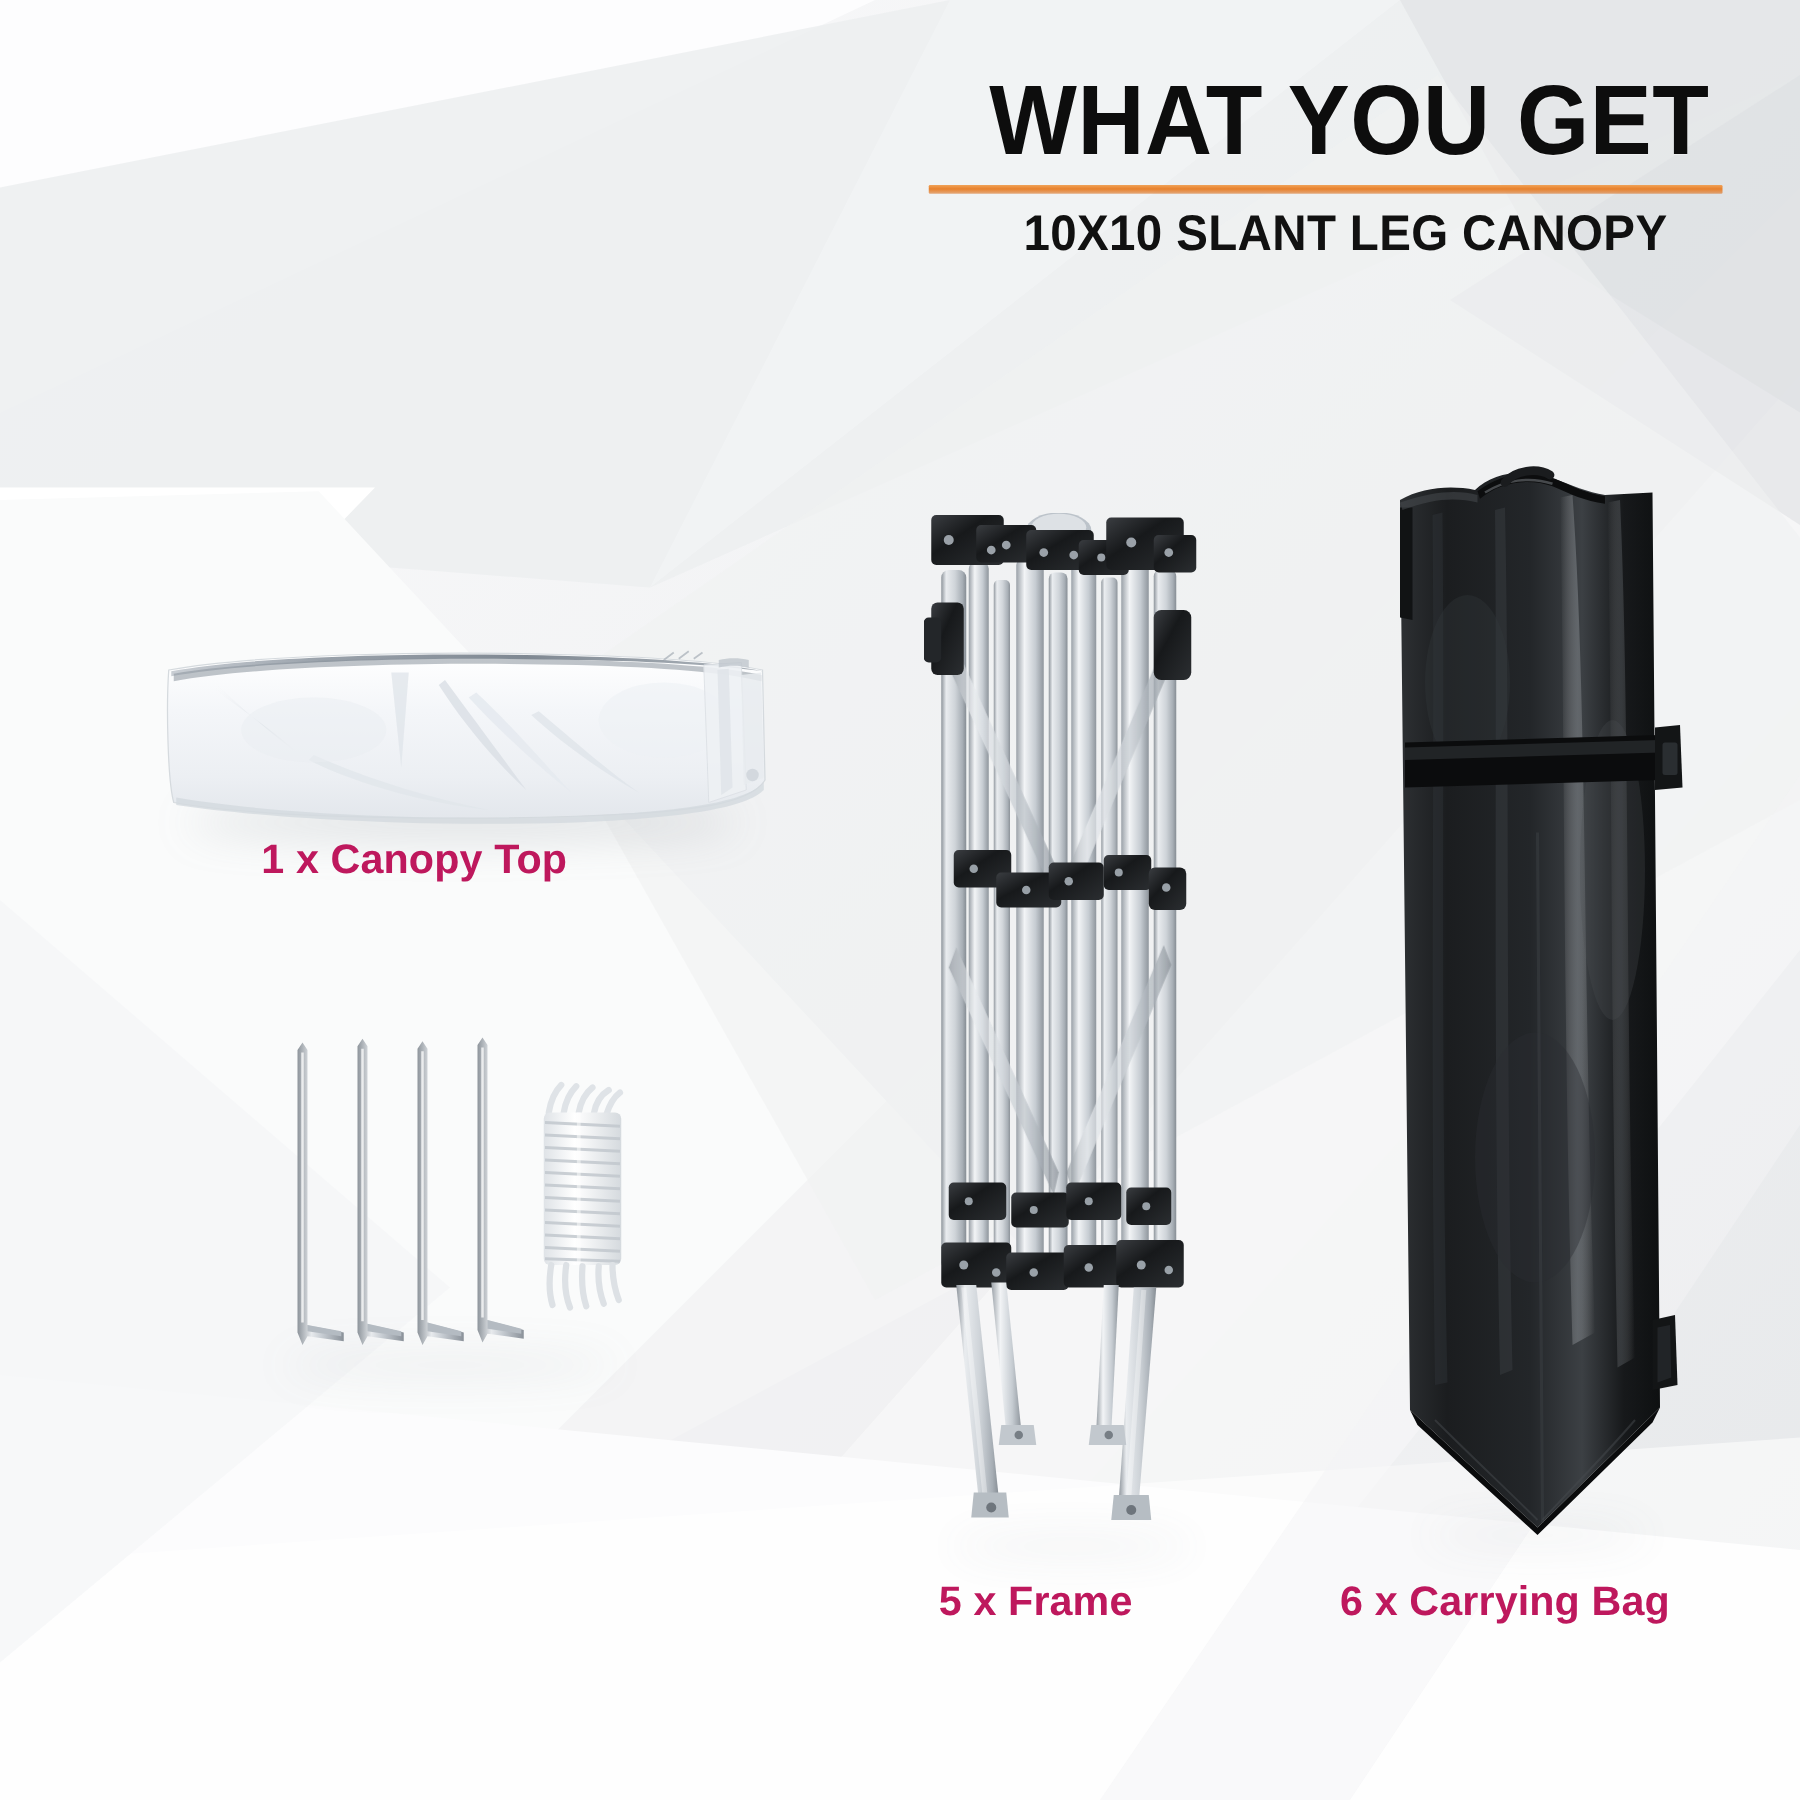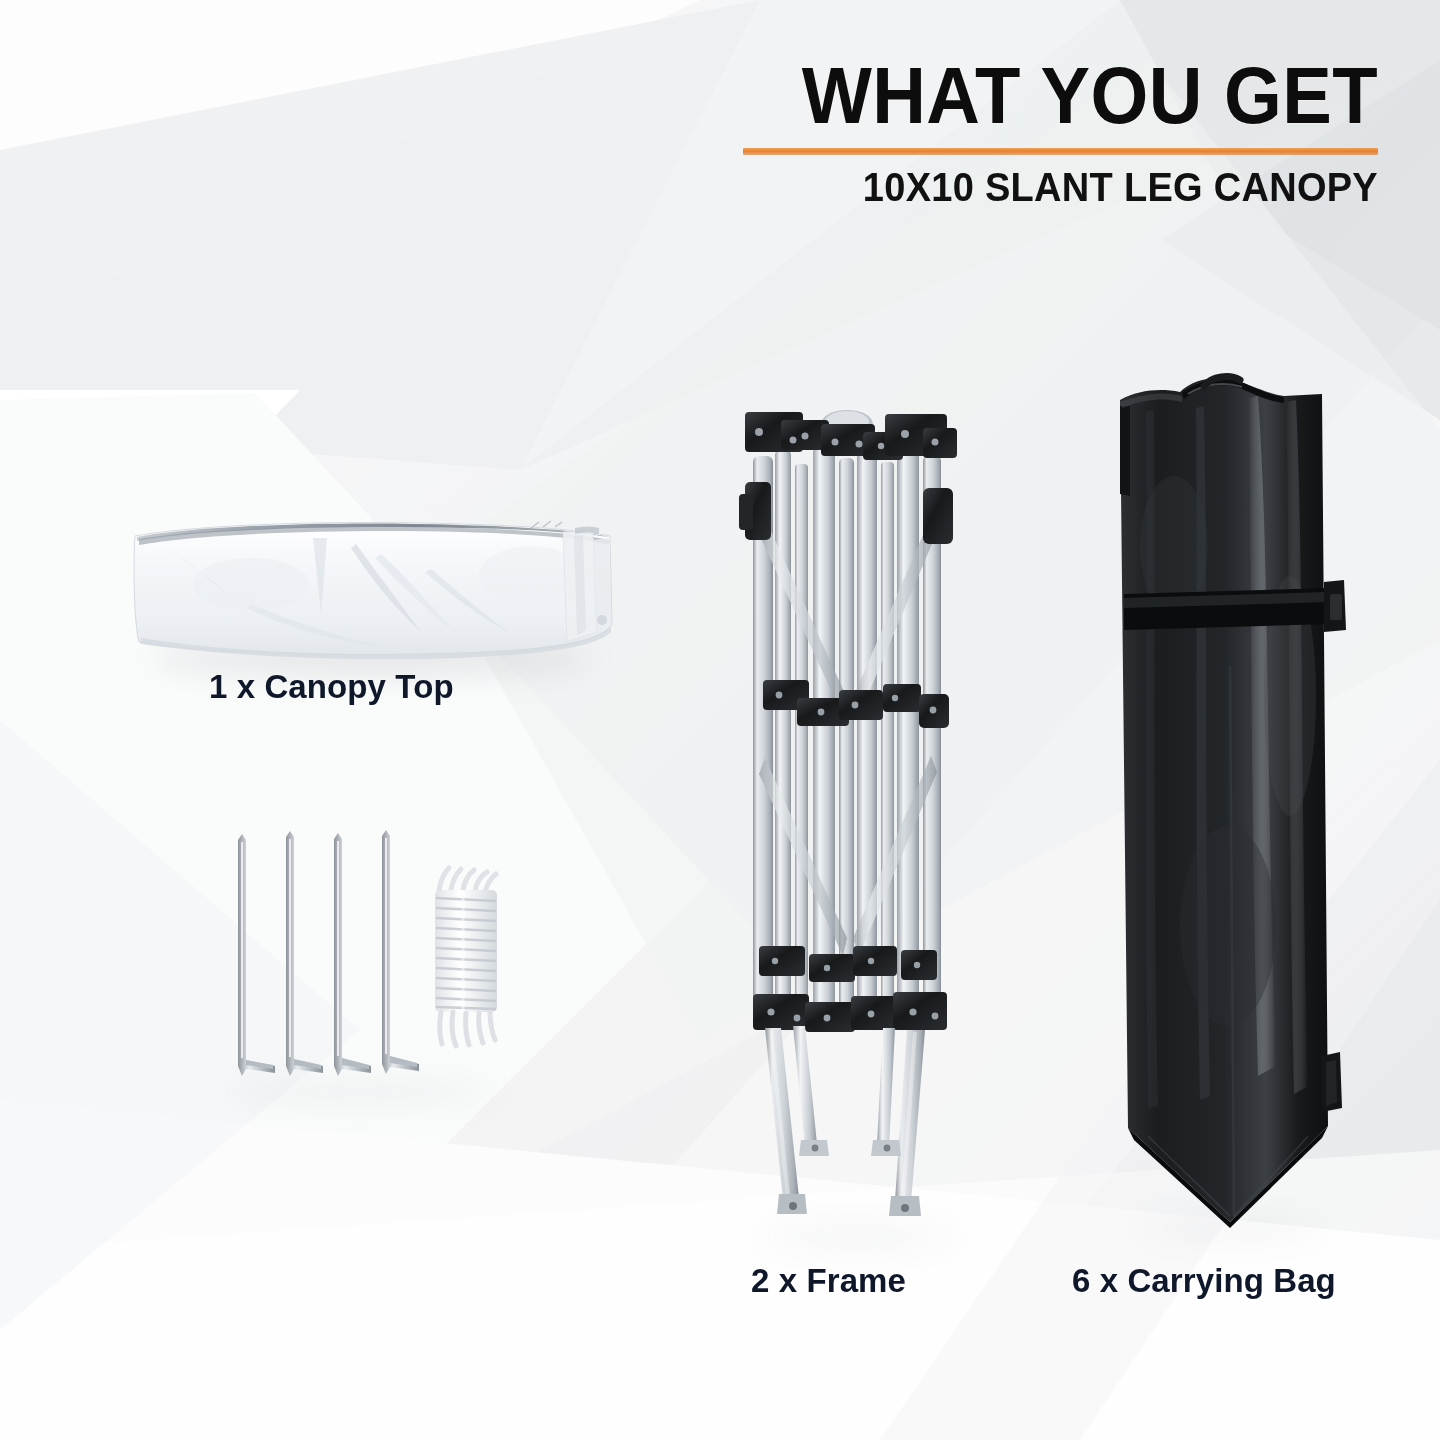"WHAT YOU GET" .header { text-align: right -> center }
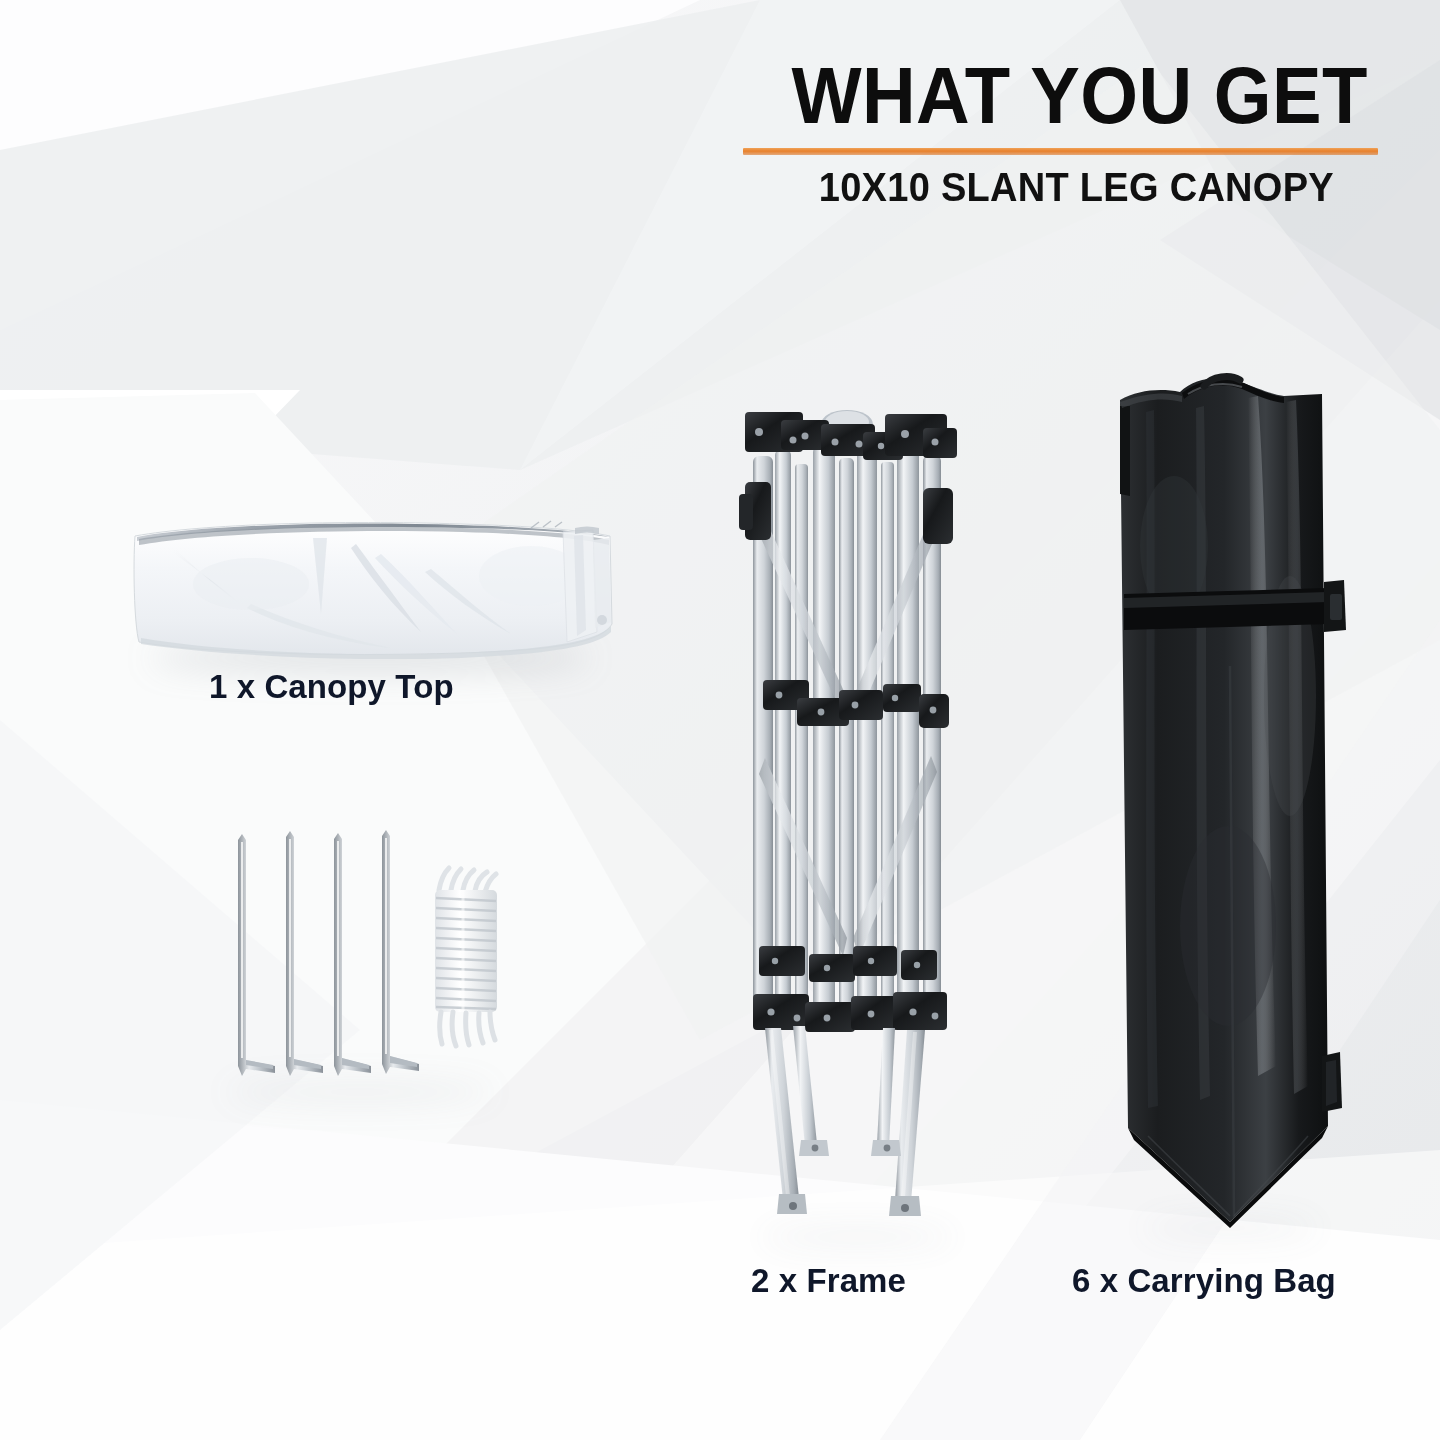"1 x Canopy Top" .lbl { color: #0f172a -> #be185d }
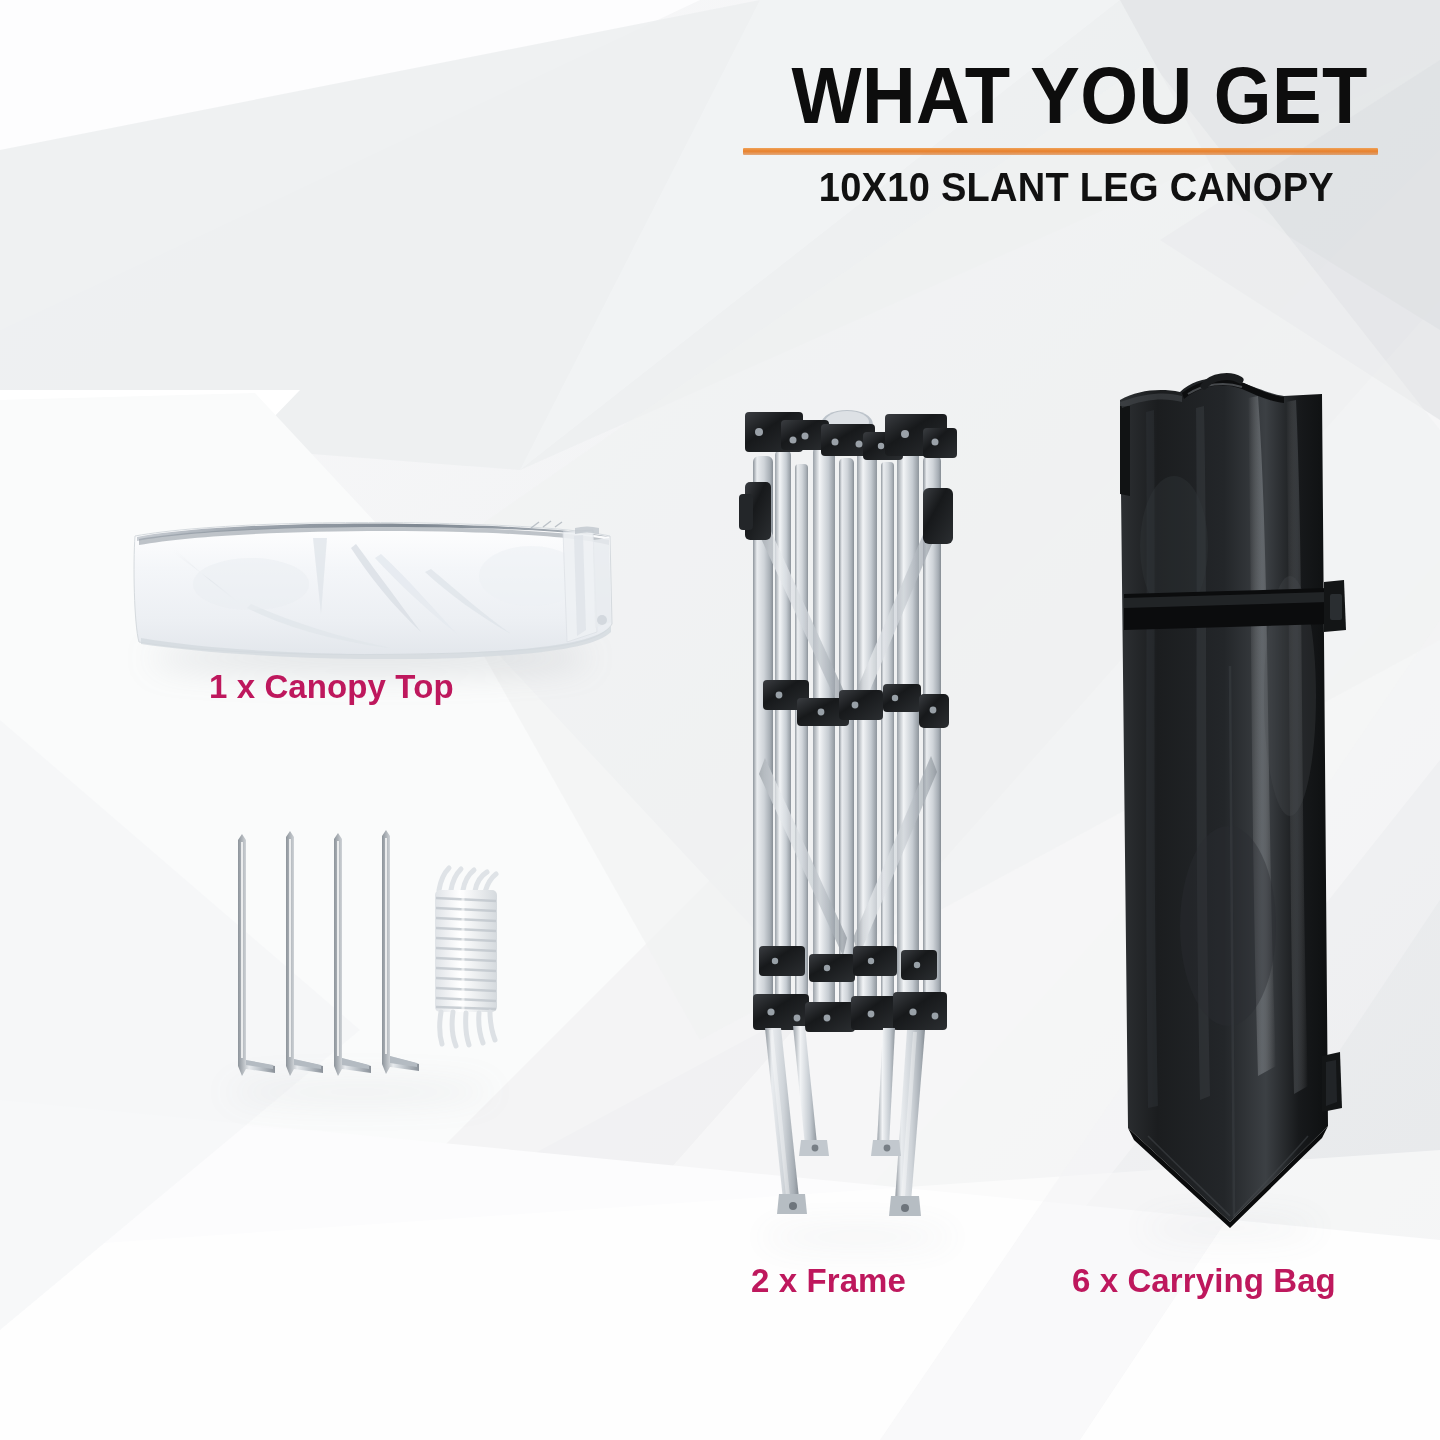"2 x Frame" div.lbl { text: 2 -> 5 }
